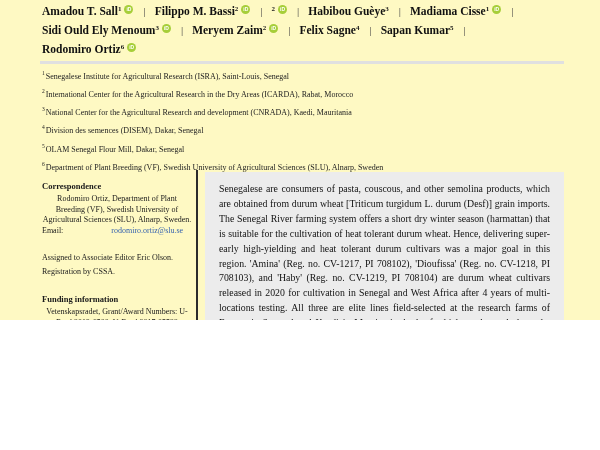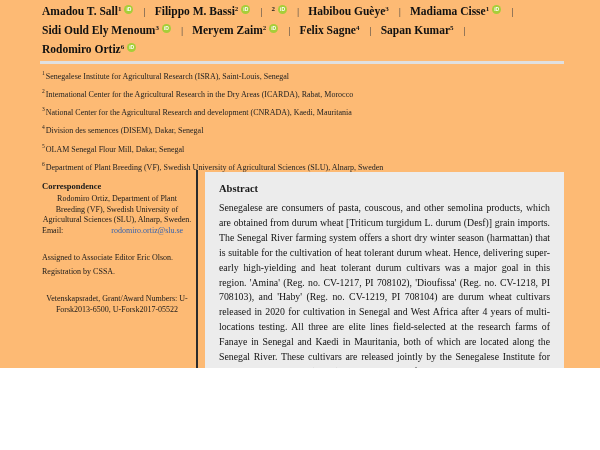"Amadou T. Sall" .page { background: #fdba74 -> #fef9c3; height: 368px -> 320px }
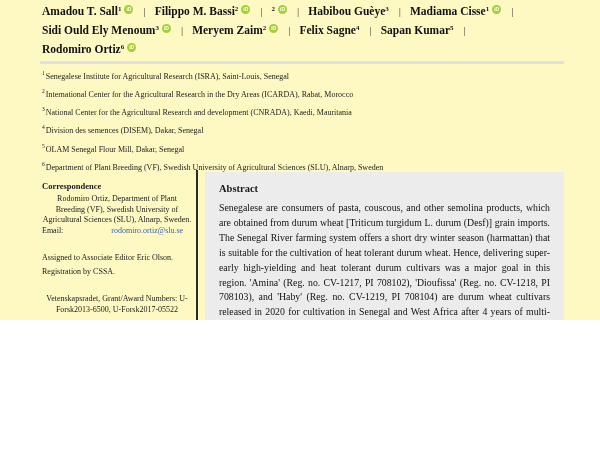"Abstract" div.abstract-heading { html: <div>Abstract</div> -> none }
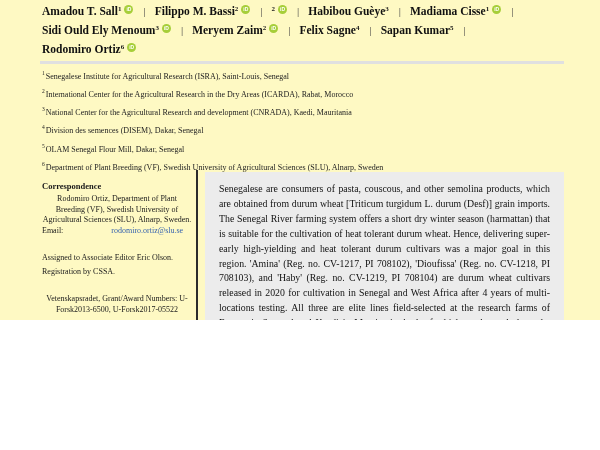"Funding information" div.col-heading { html: none -> <div>Funding information</div> }
